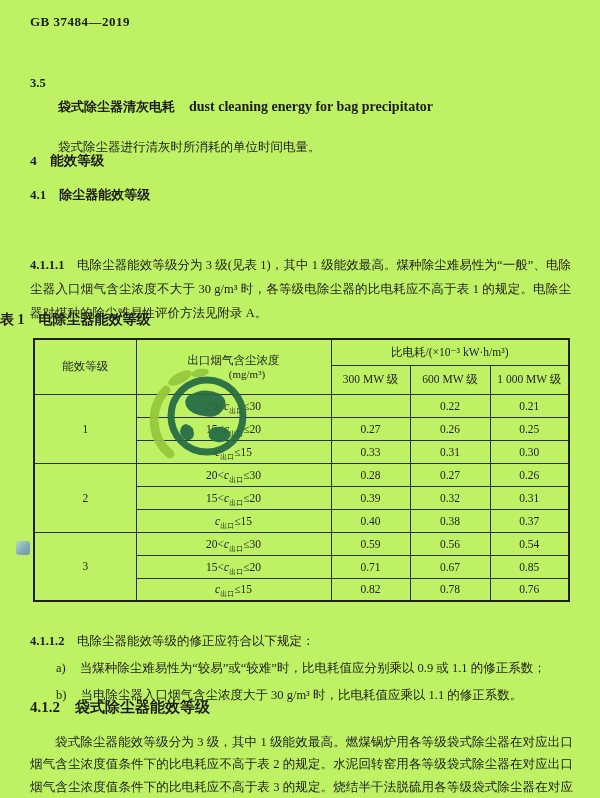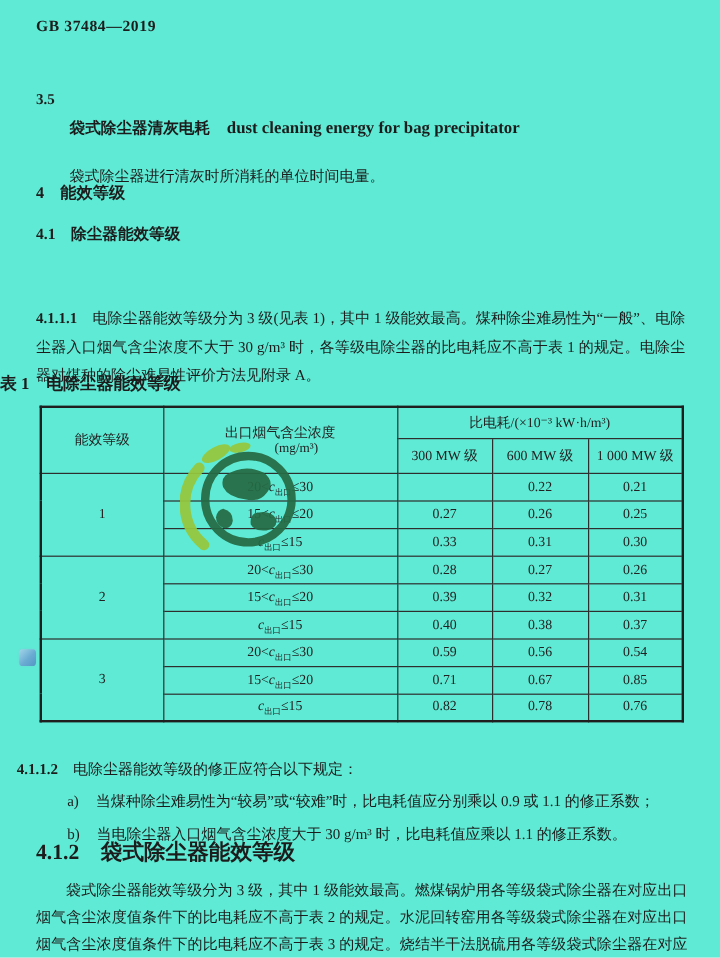"GB 37484—2019" .page { background: #5eead4 -> #bef264 }
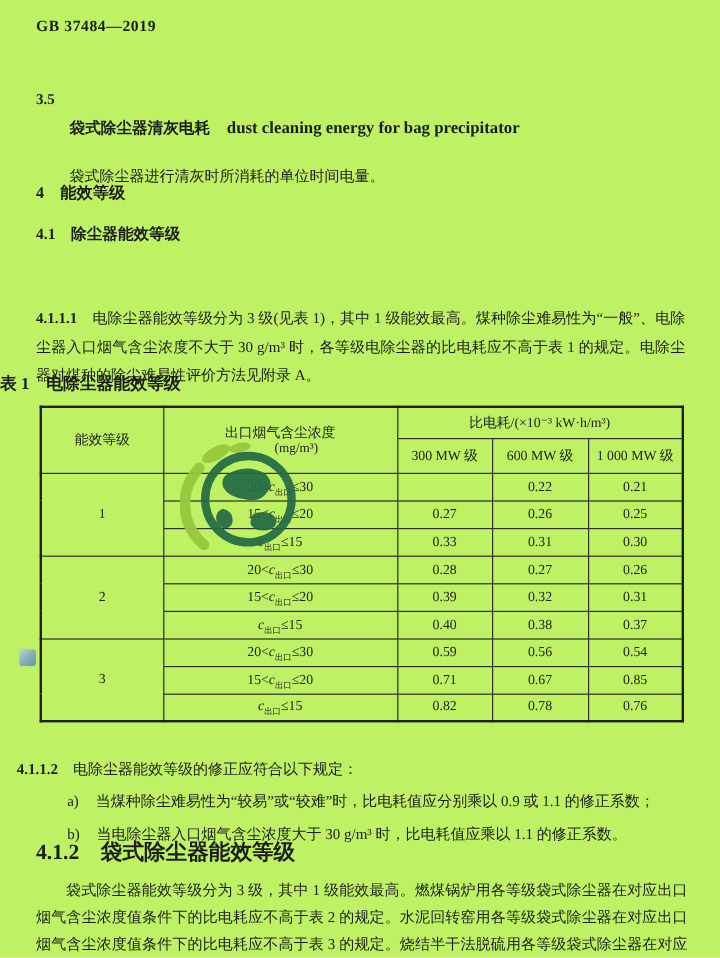"4.1.1.2 电除尘器能效等级的修正应符合以下规定：" .p4112 { left: 14px -> 30px }
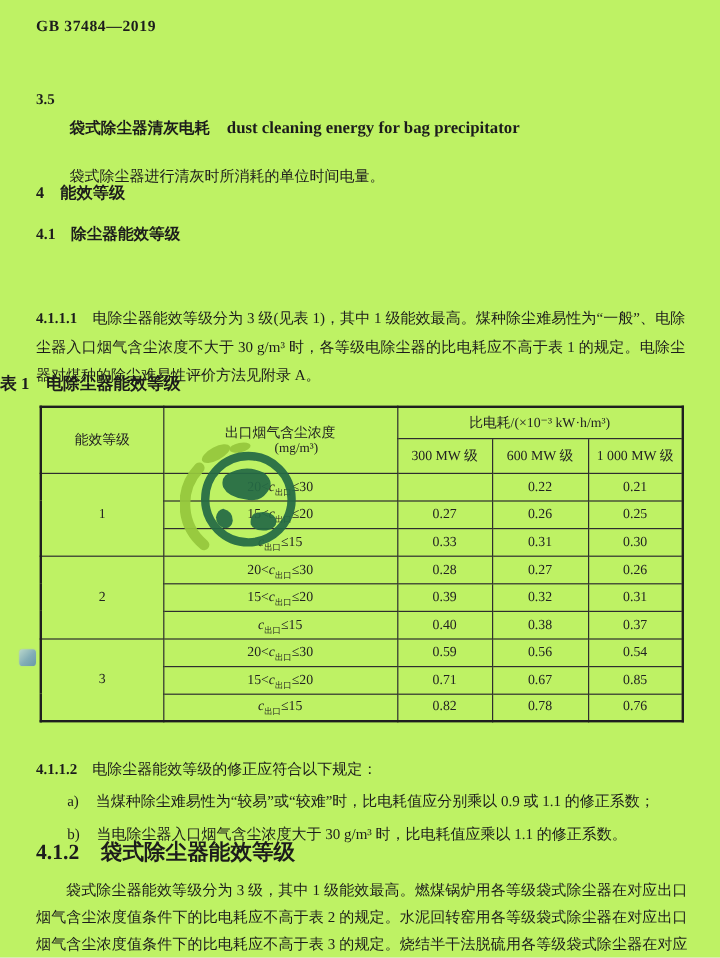"4.1.2 袋式除尘器能效等级" .h412 { font-size: 18px -> 15px }
